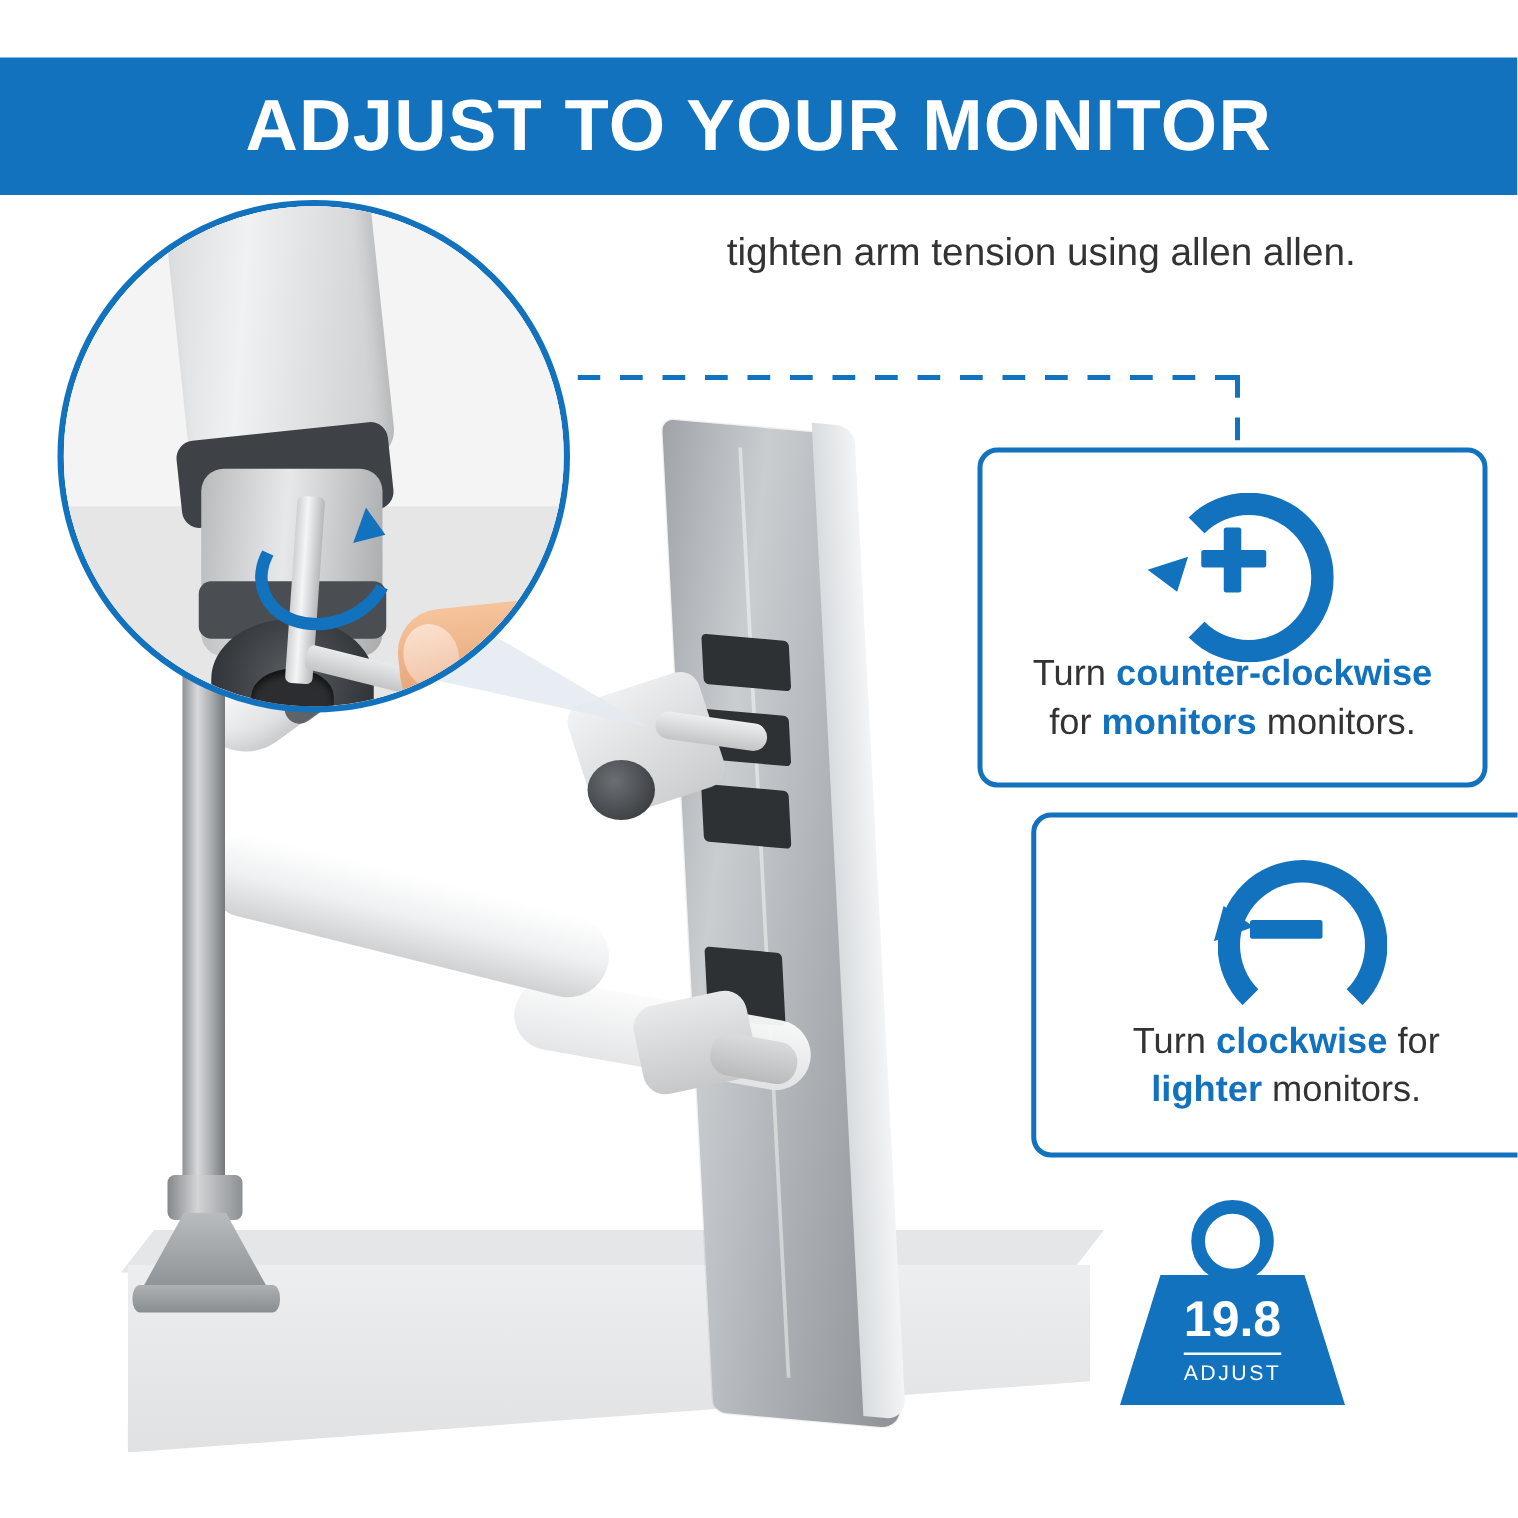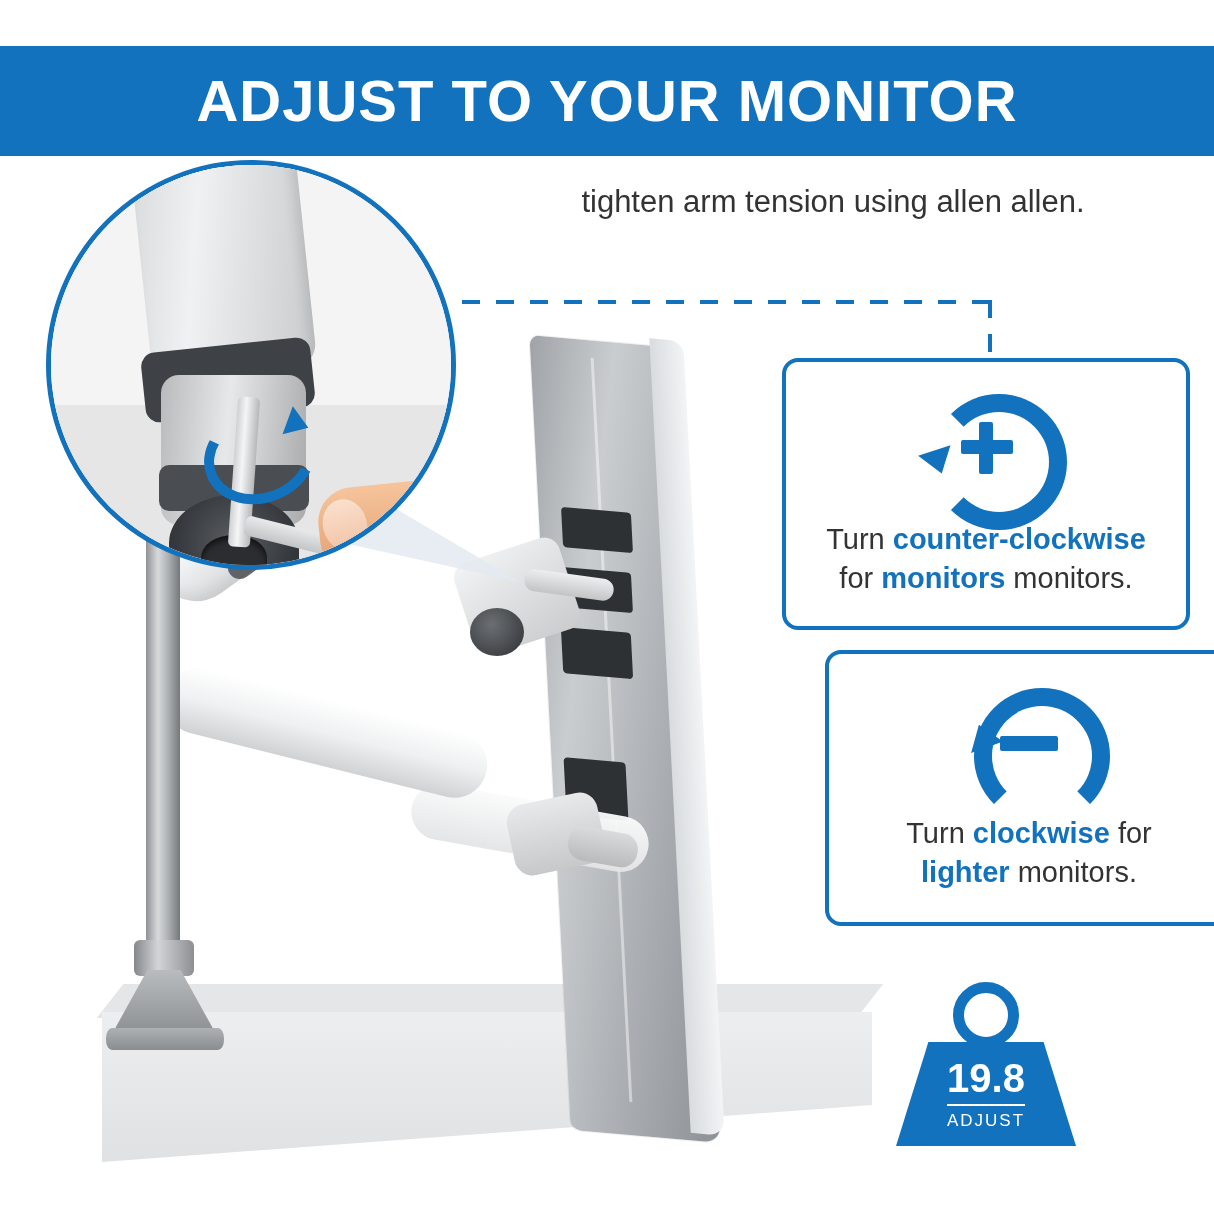"19.8" .weight-wrap { top: 982px -> 960px }
